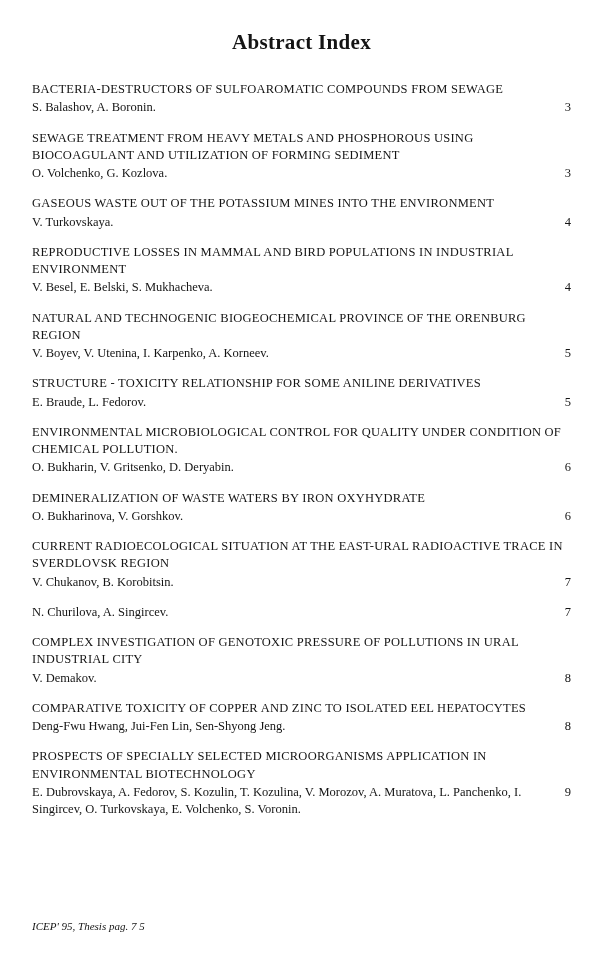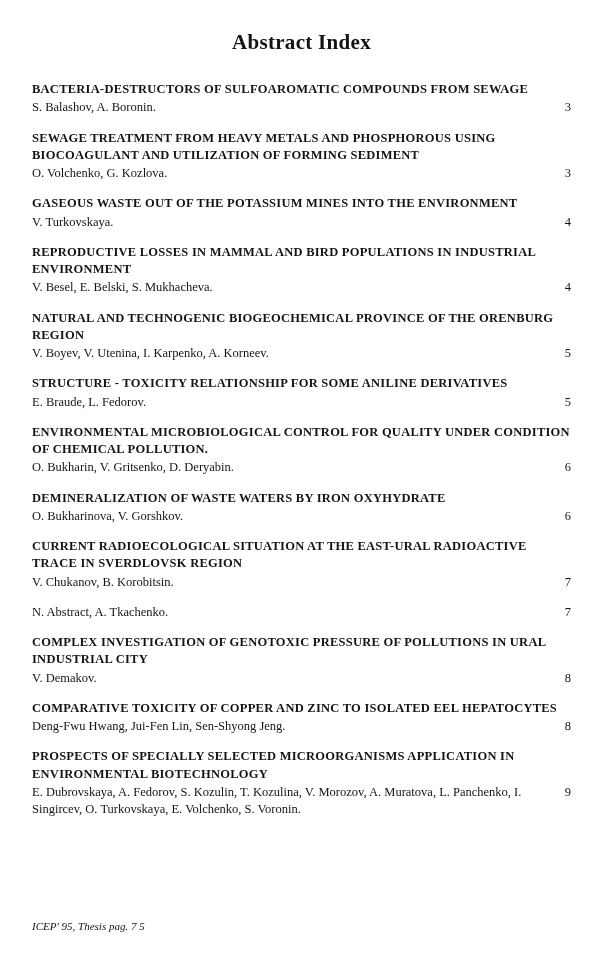"BACTERIA-DESTRUCTORS OF SULFOAROMATIC" .entry-title { font-weight: bold -> normal }
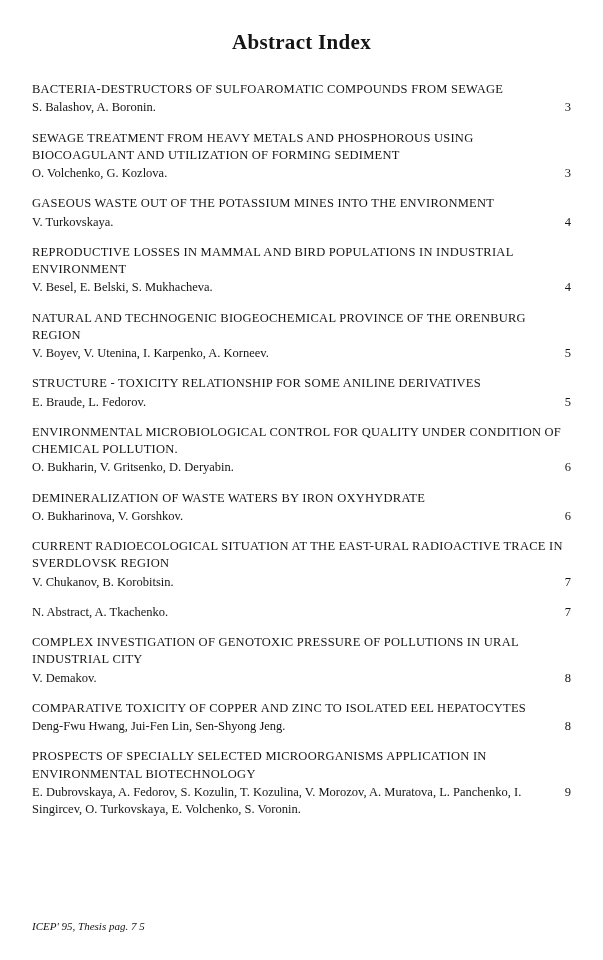"N. Abstract, A. Tkachenko." span.entry-authors { text: Abstract, A. Tkachenko -> Churilova, A. Singircev }
